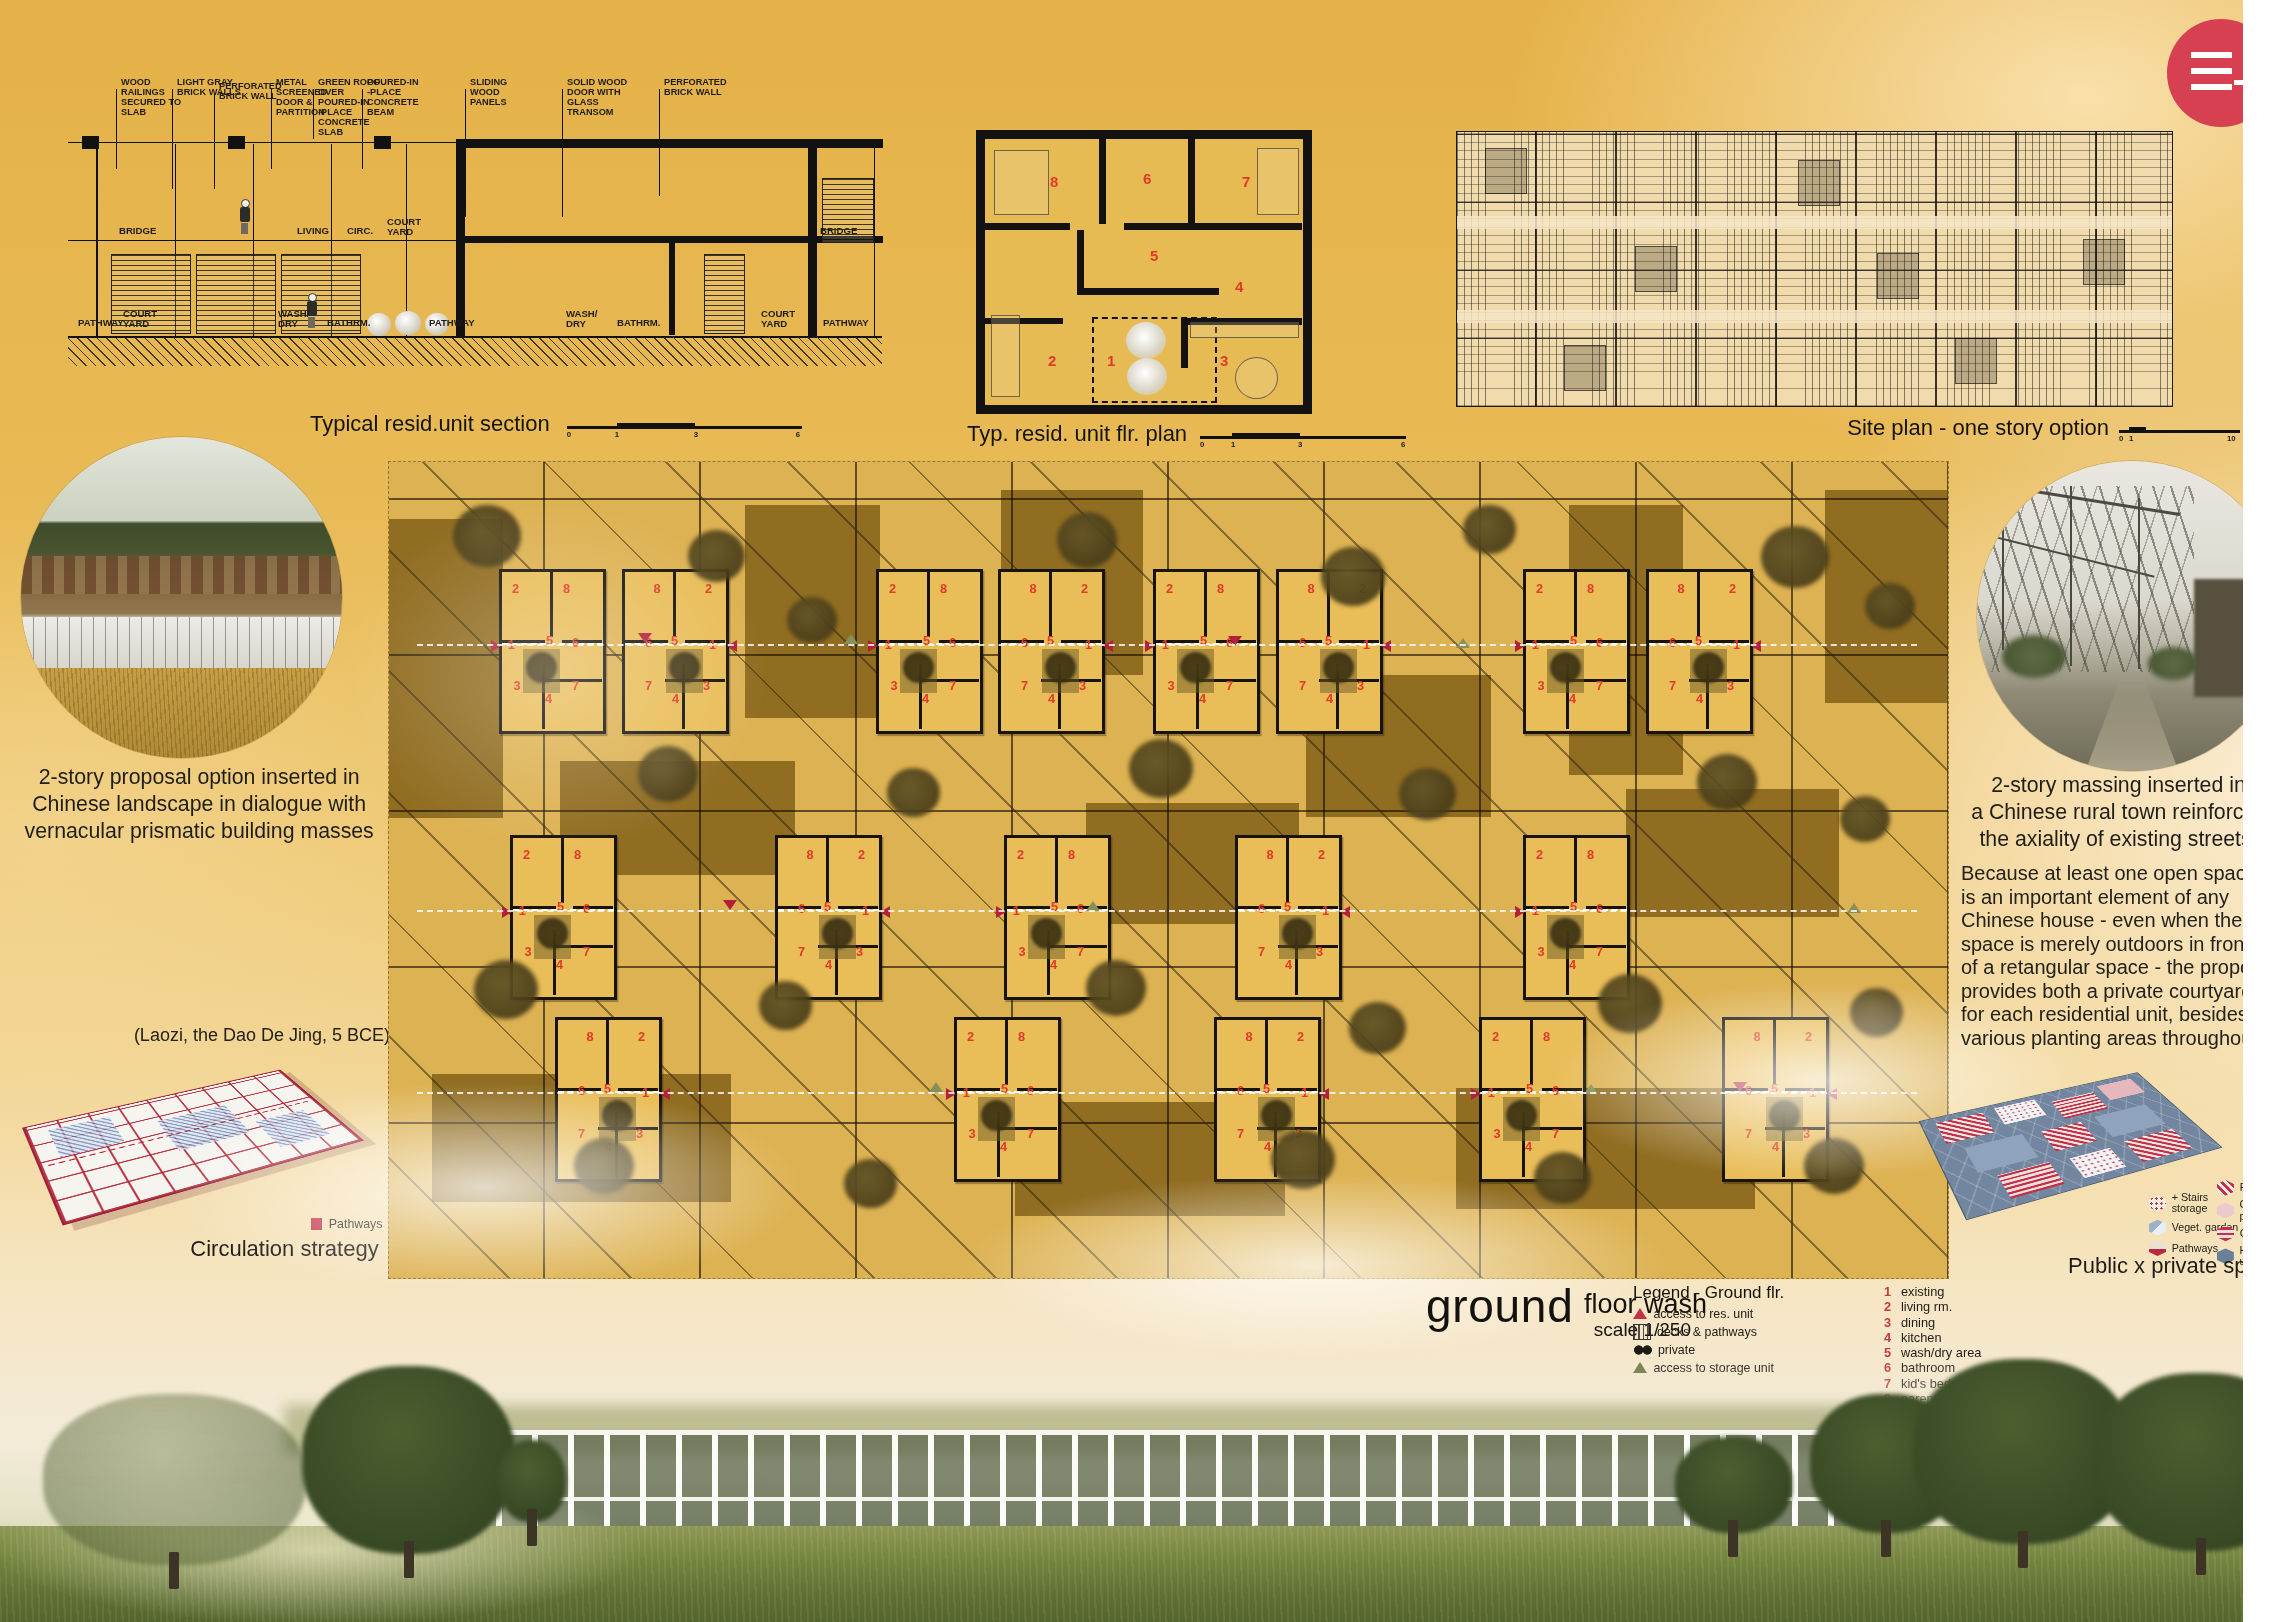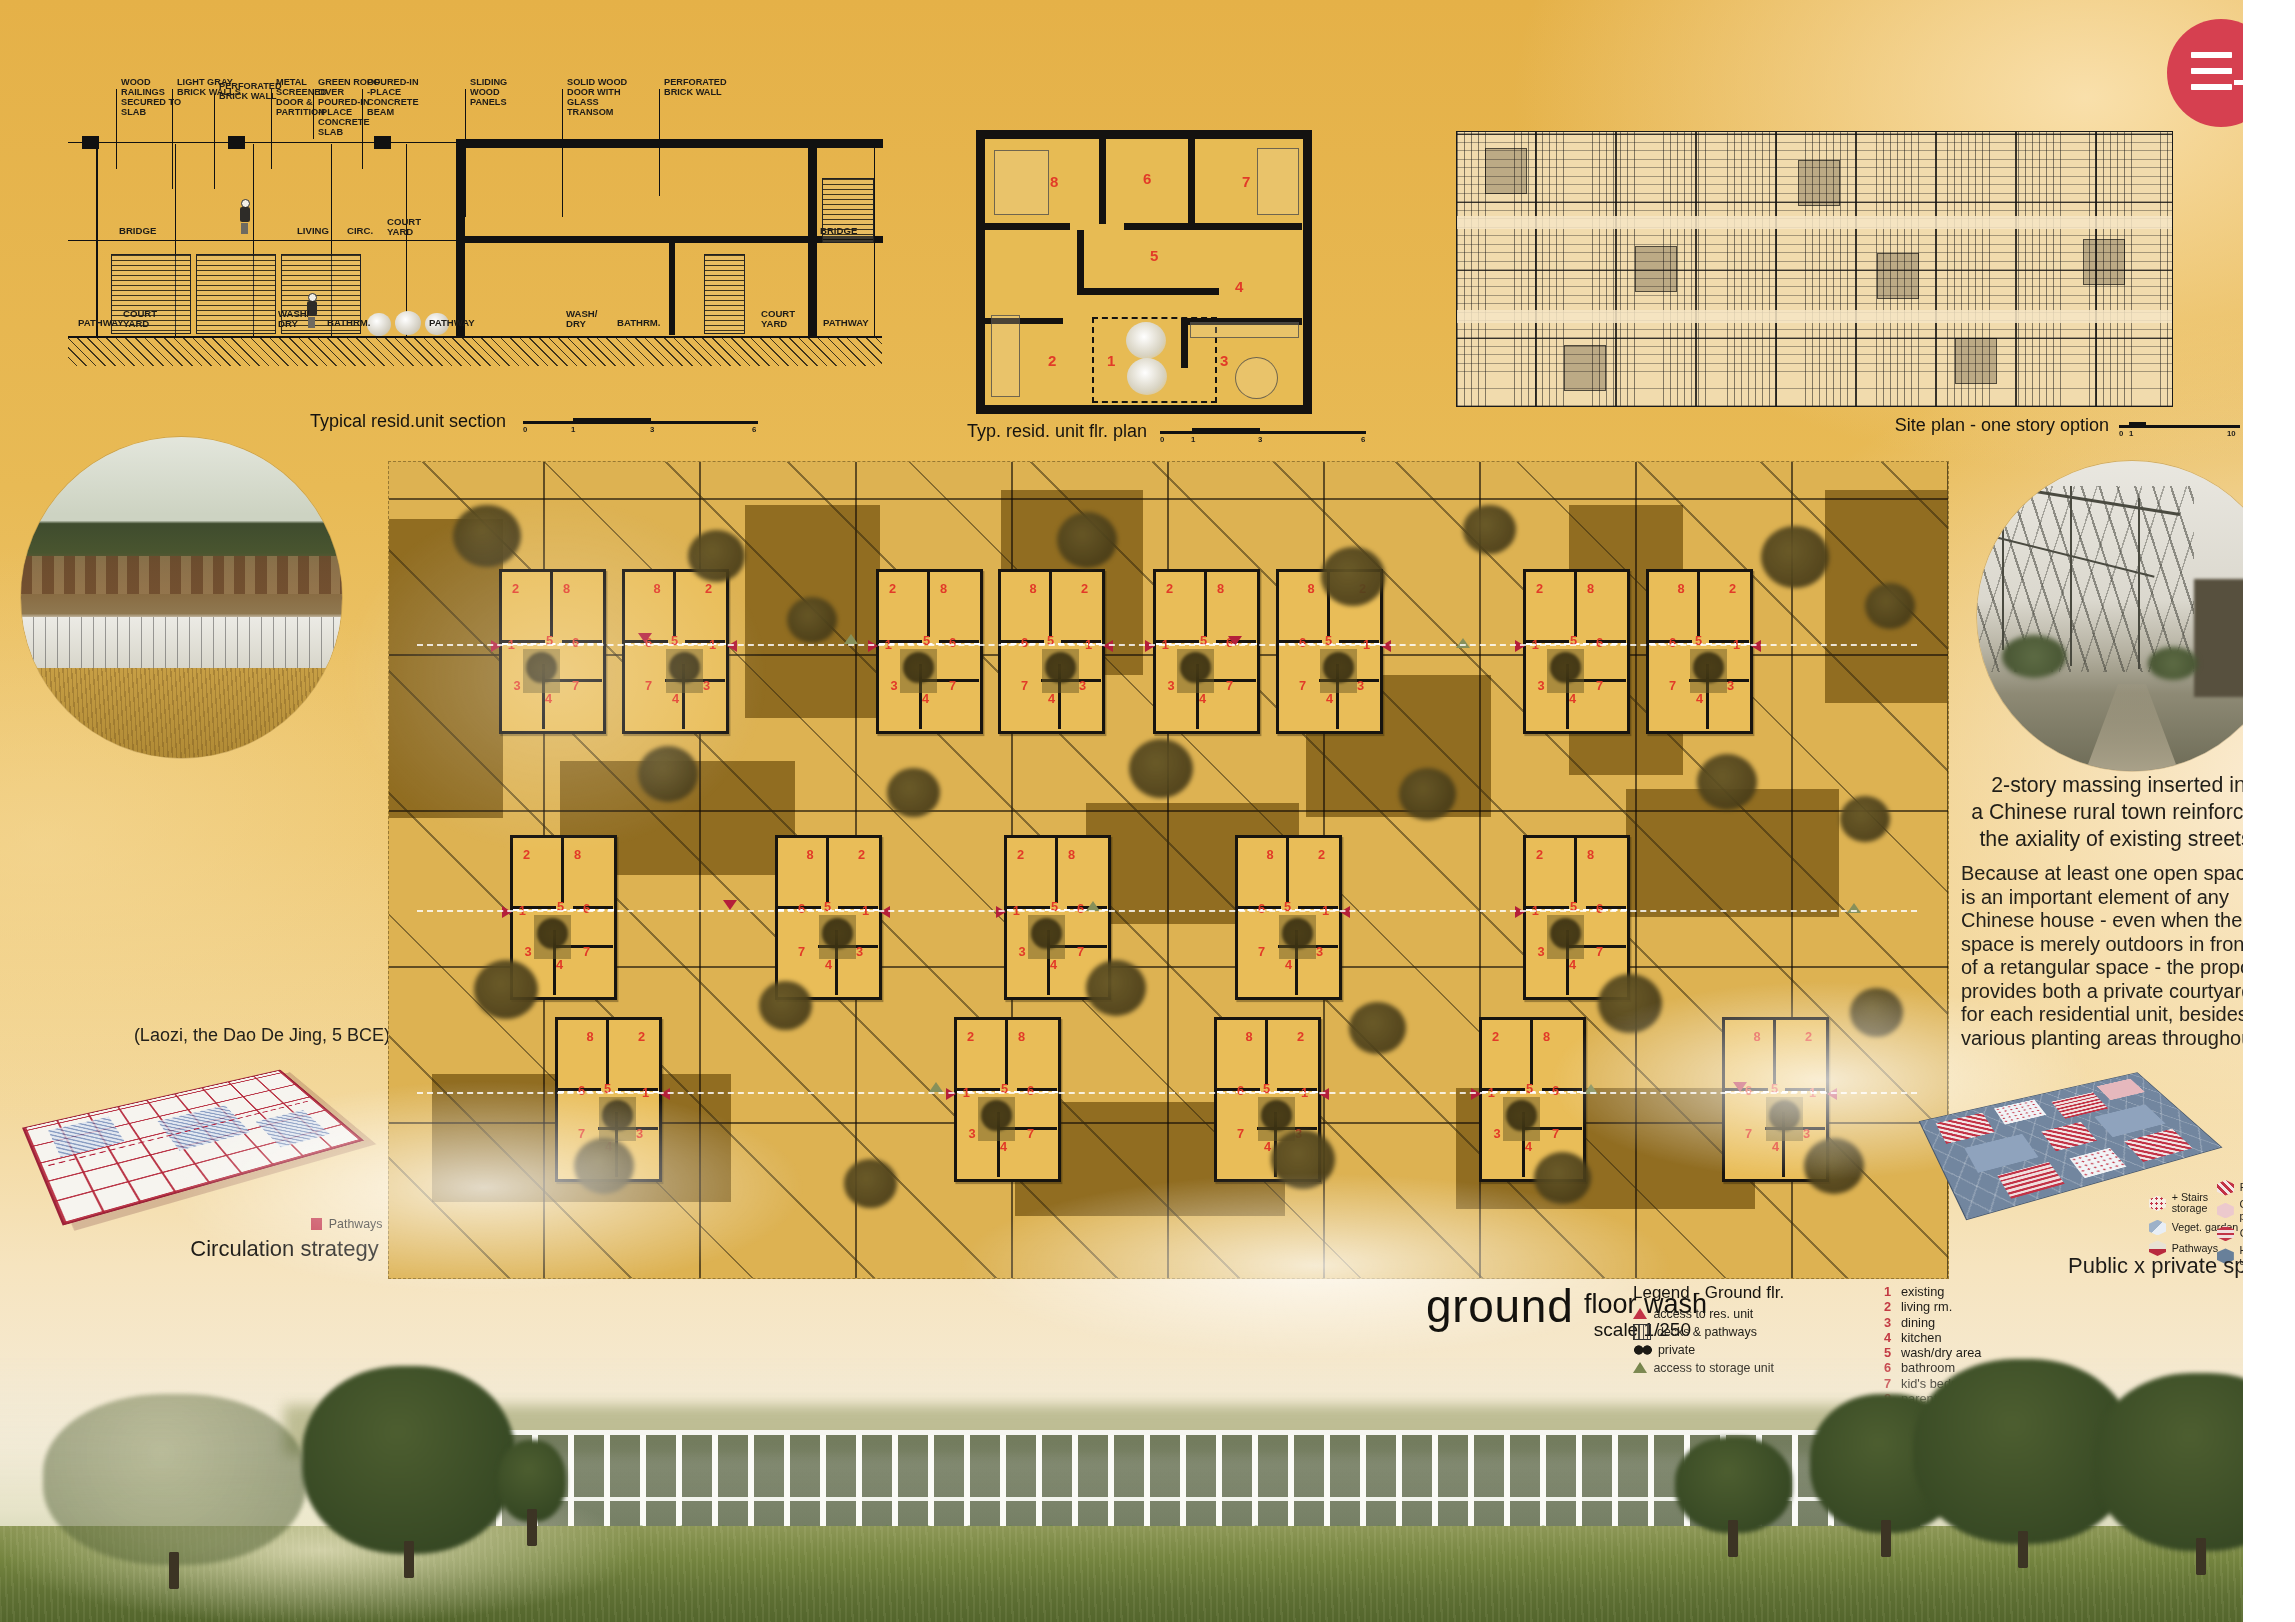"Typical resid.unit section" .cap-text { font-size: 18px -> 22px }
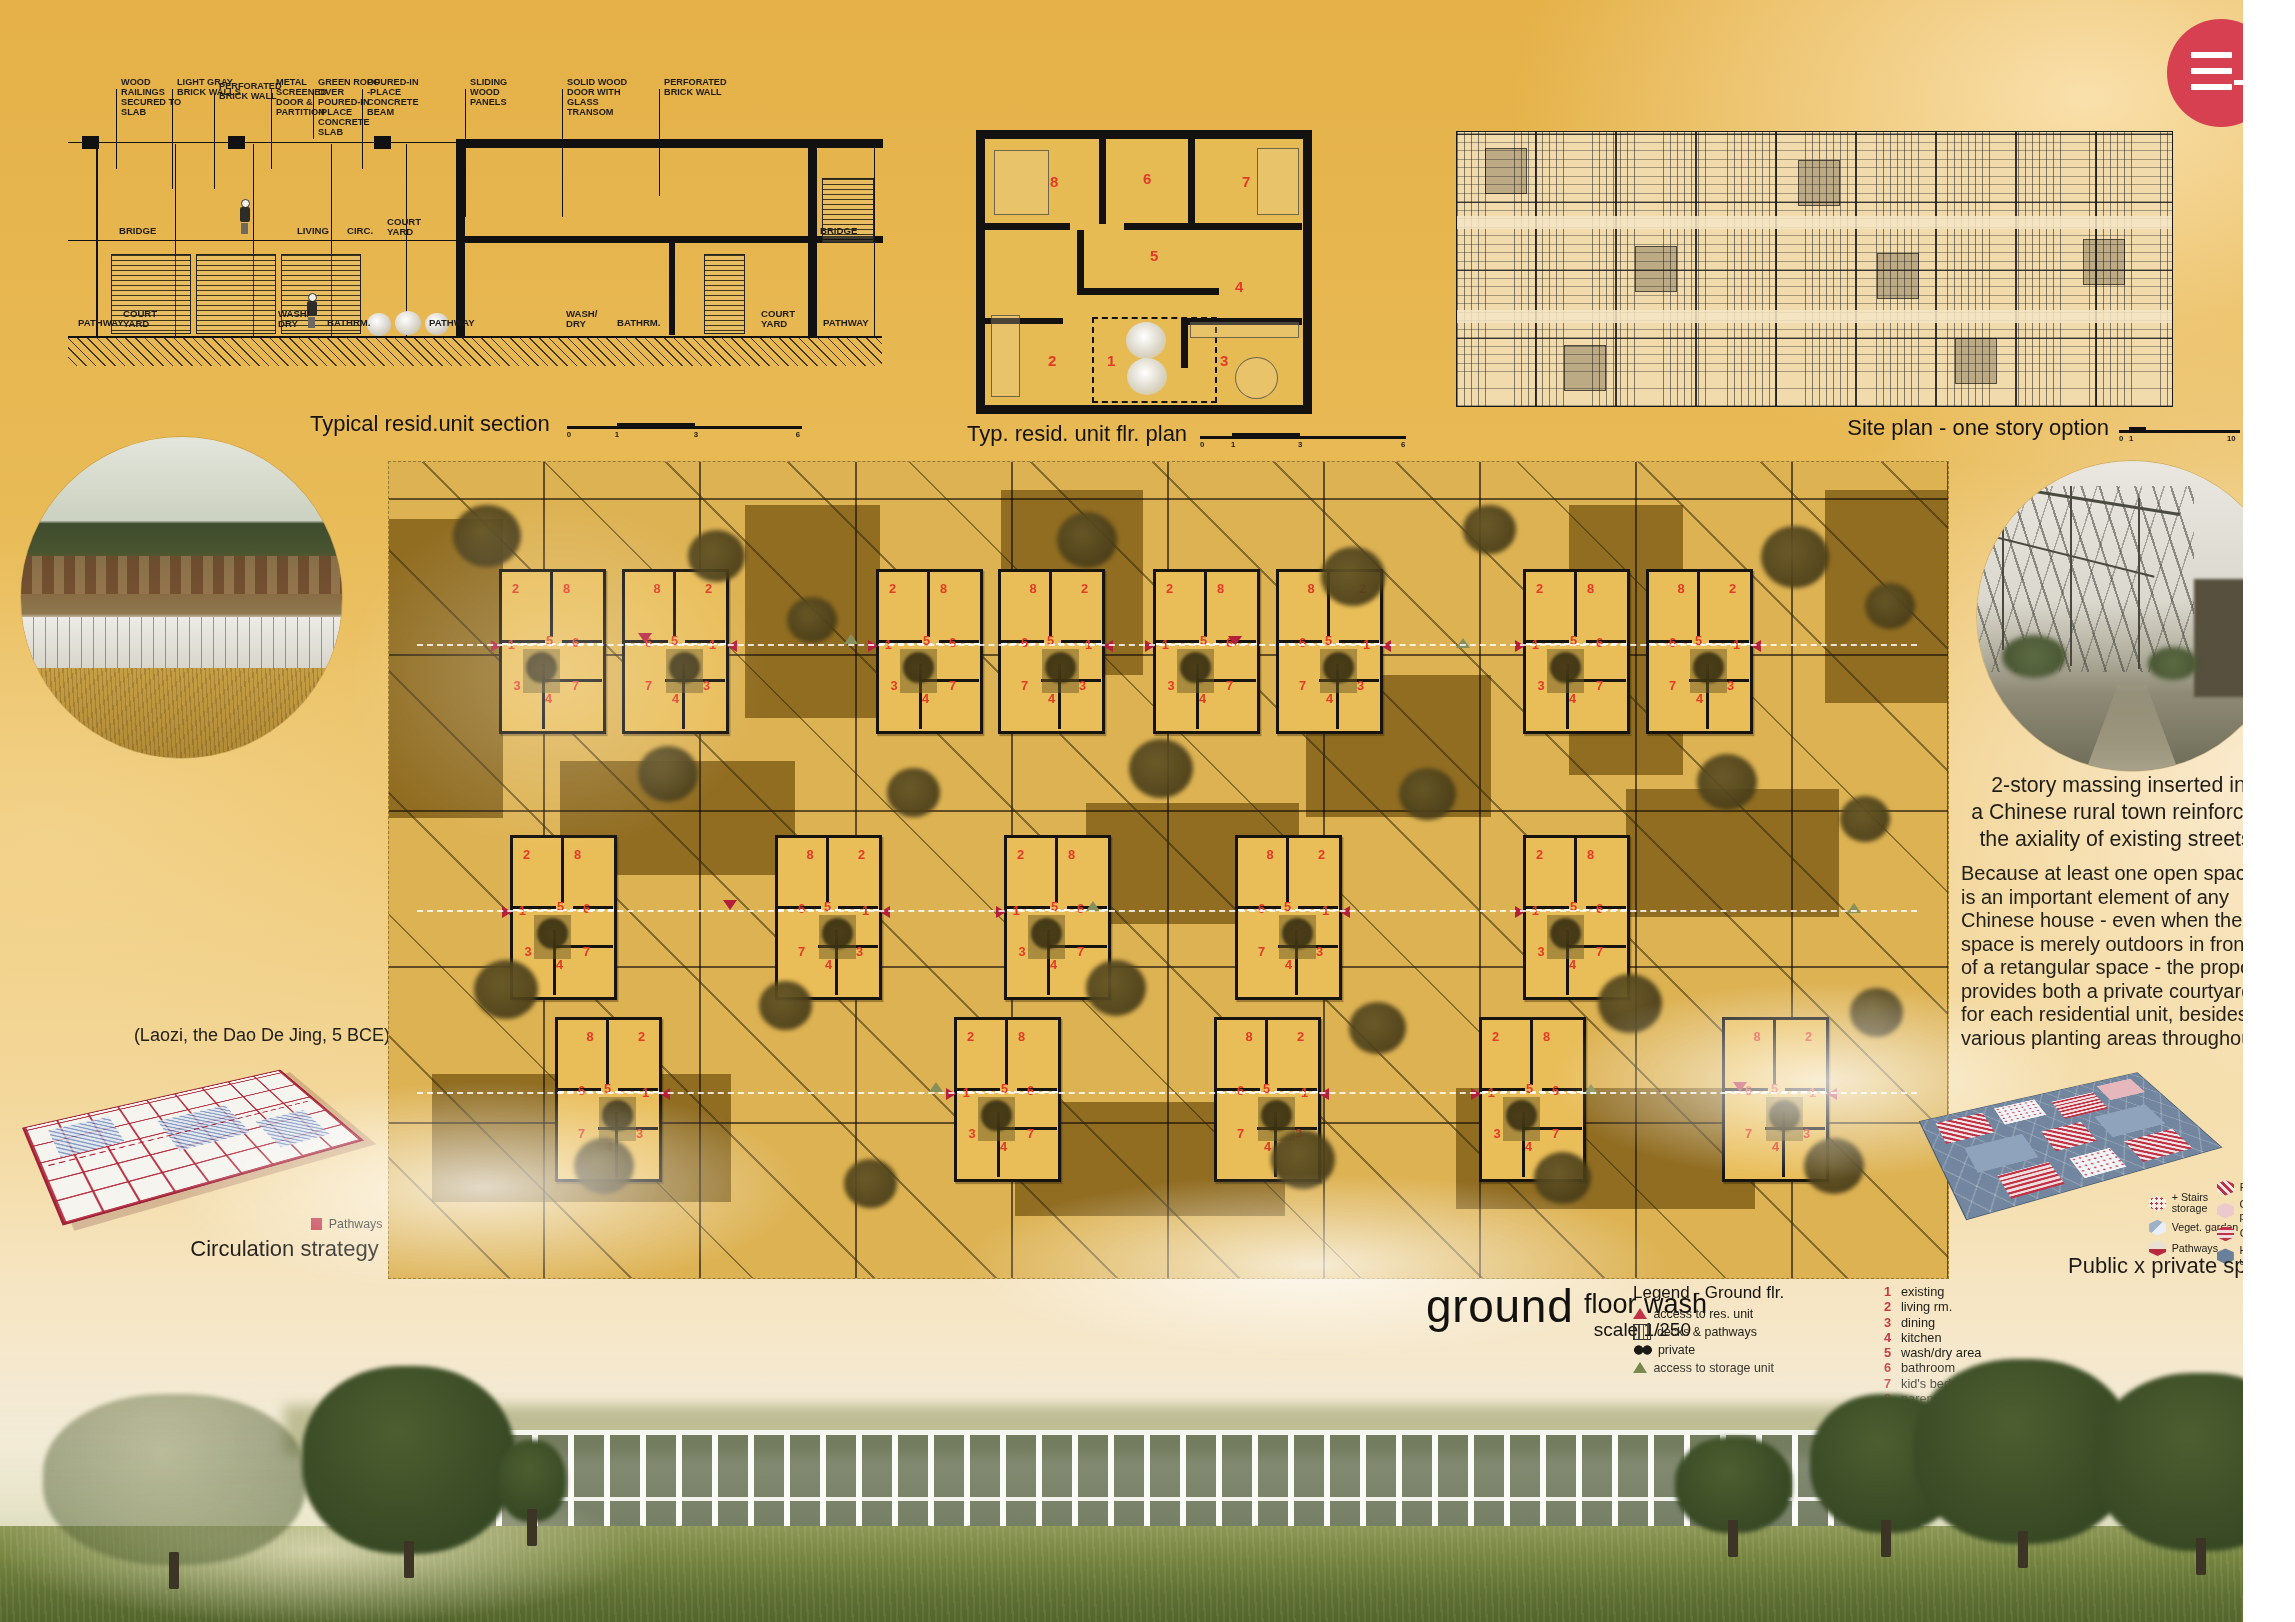"2-story proposal option inserted in" div.abs { html: none -> <div>2-story proposal option inserted in Chinese landscape in dialogue with vernacular prismatic building masses</div> }
